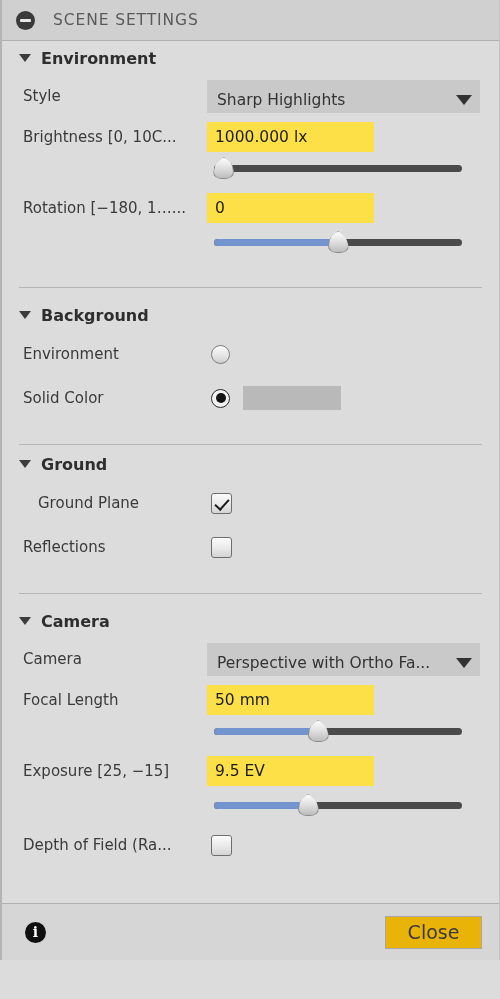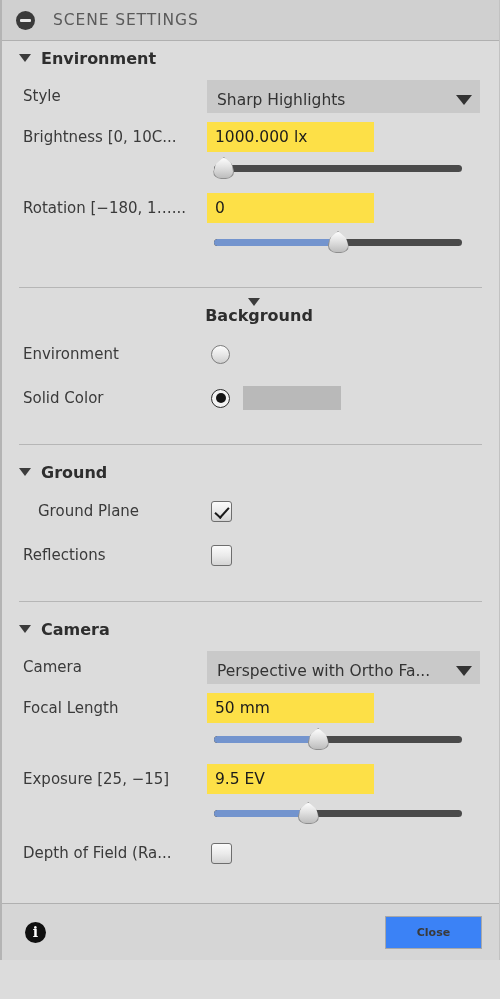"Background" div.sec-header { flex-direction: column -> none }
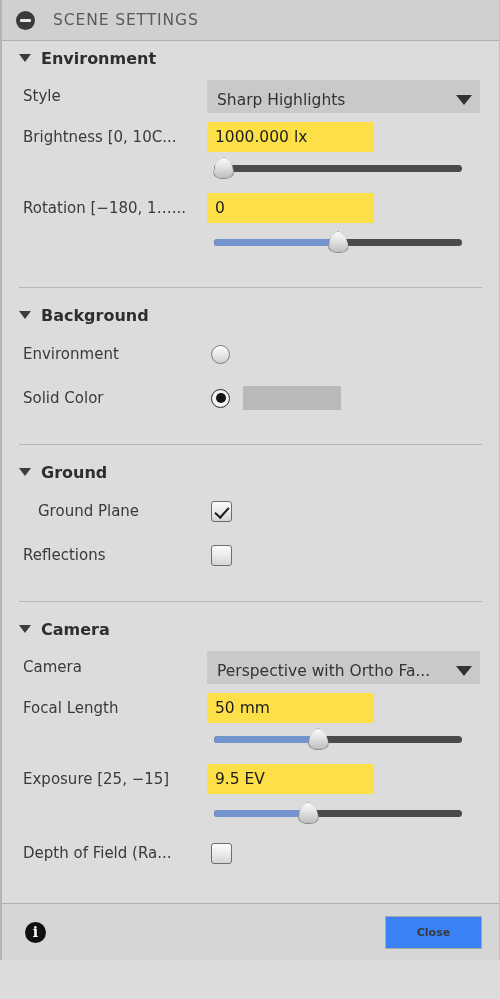"Ground" div.sec-header { margin-top: 10px -> 2px }
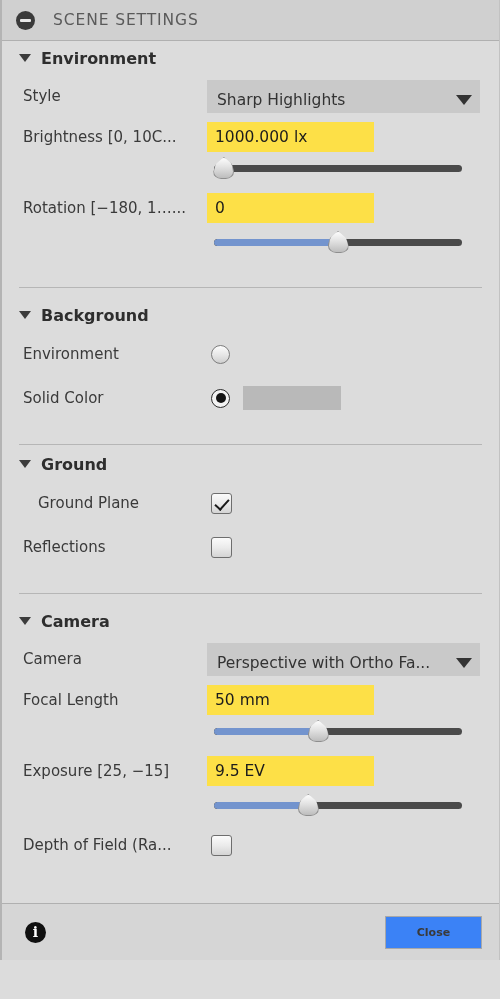"Close" .close-btn { background: #3b82f6 -> #eab308; font-size: 11px -> 19px; font-weight: bold -> none }
